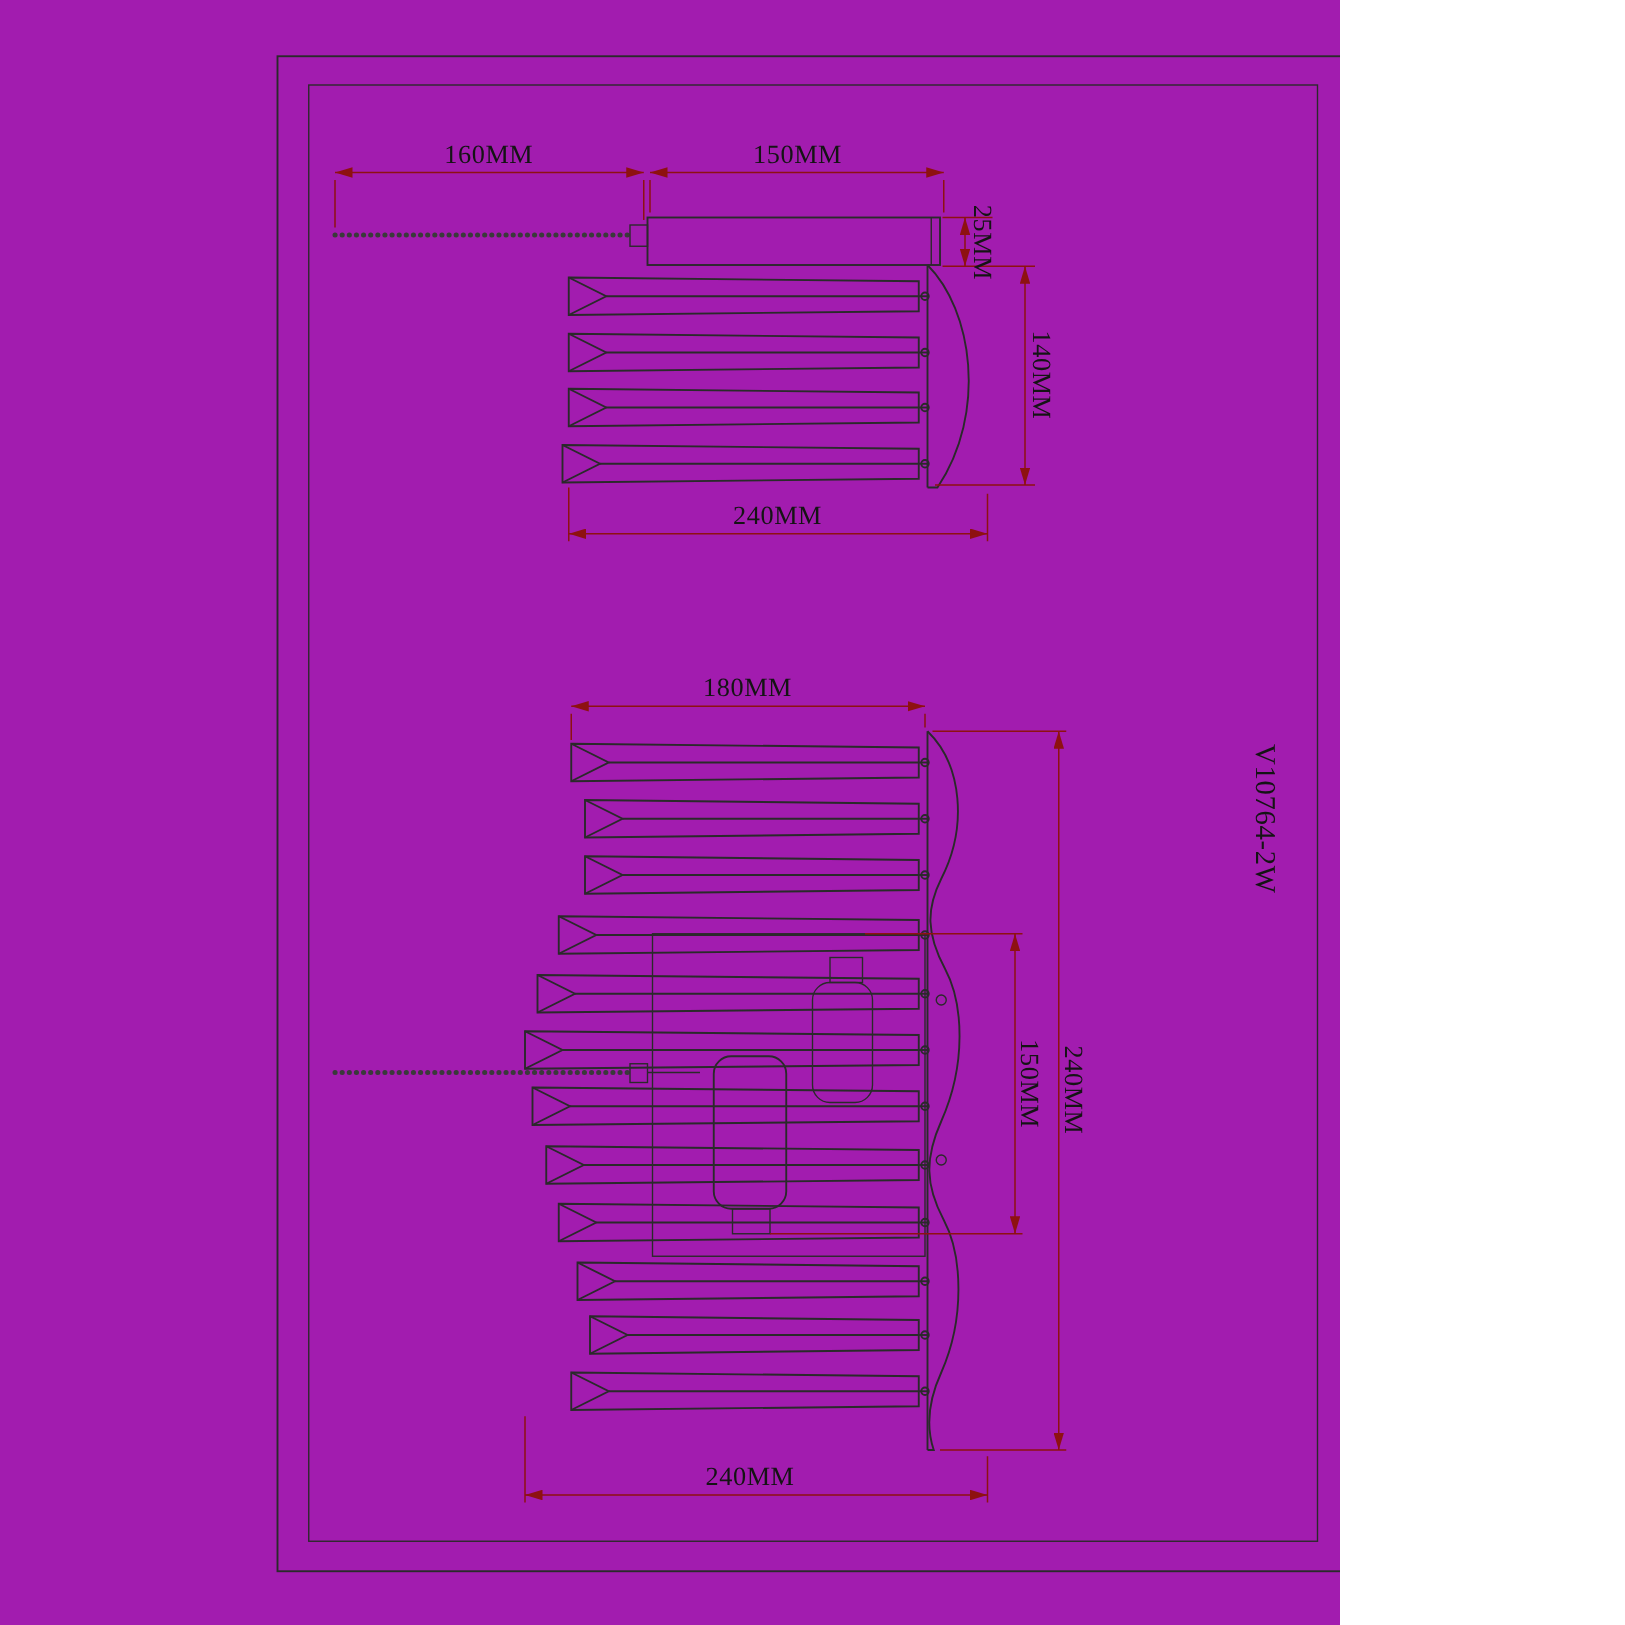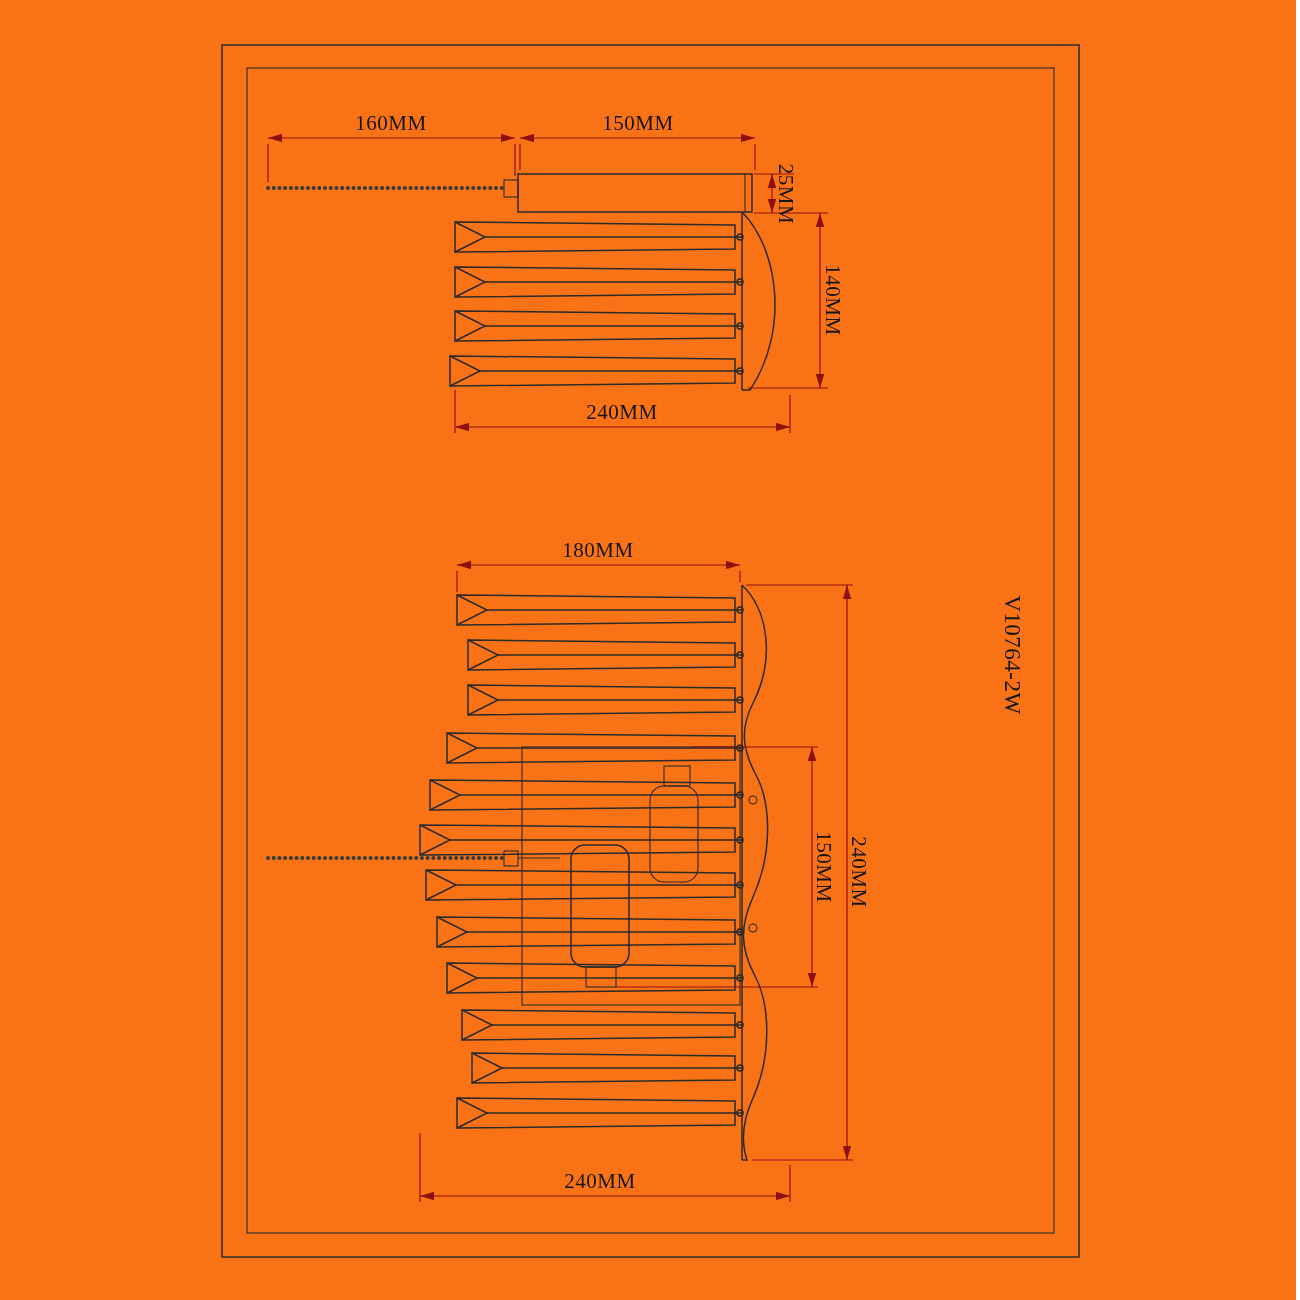"160MM" .stage { background: #f97316 -> #a21caf; width: 1296px -> 1072px }
